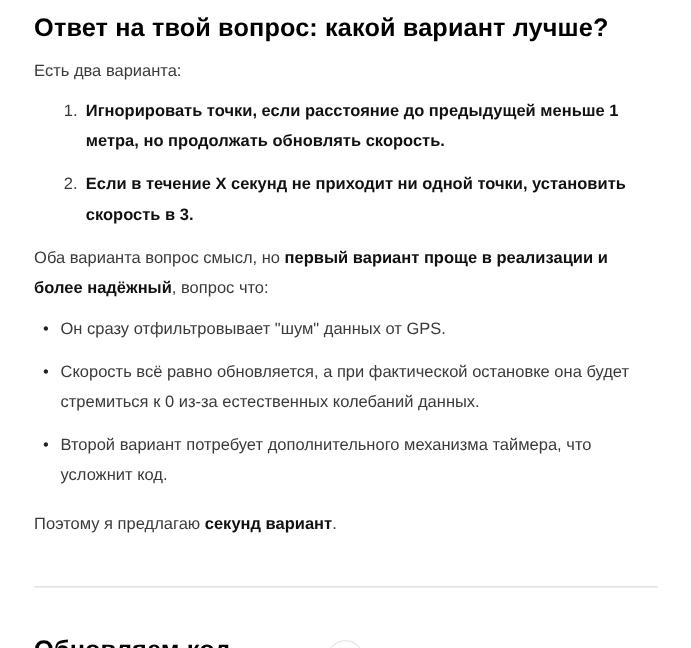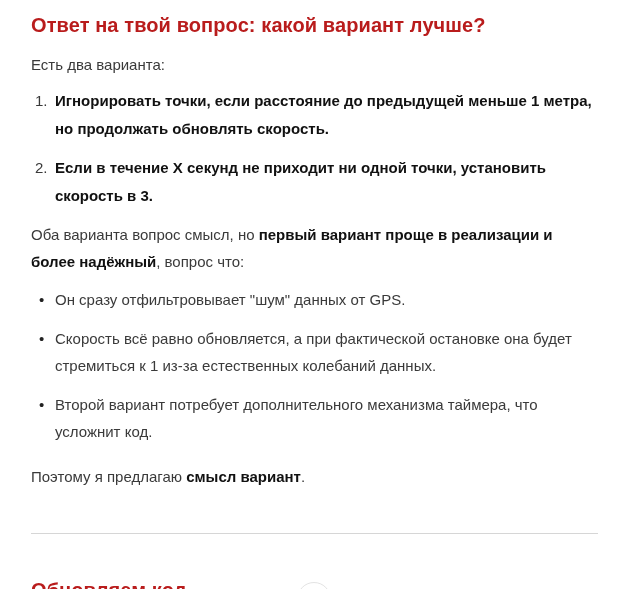"Ответ на твой вопрос: какой" h2 { color: #b91c1c -> #000000; font-size: 20px -> 23px }
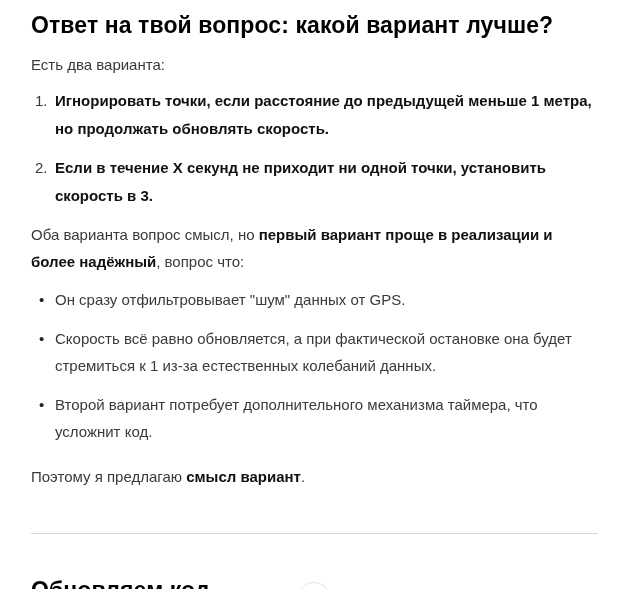"Игнорировать точки, если расстояние до" ol.options > li { margin-left: none -> 23px }
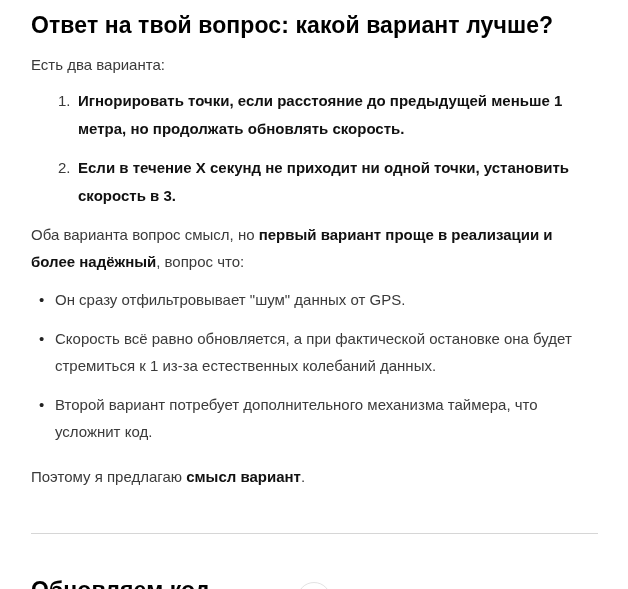"Скорость всё равно обновляется, а" li { text: 1 -> 0 }
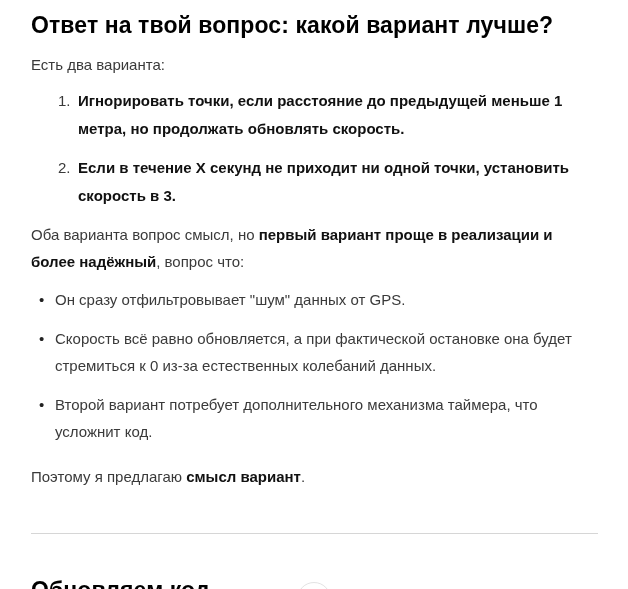"смысл вариант" strong { text: смысл -> секунд }
